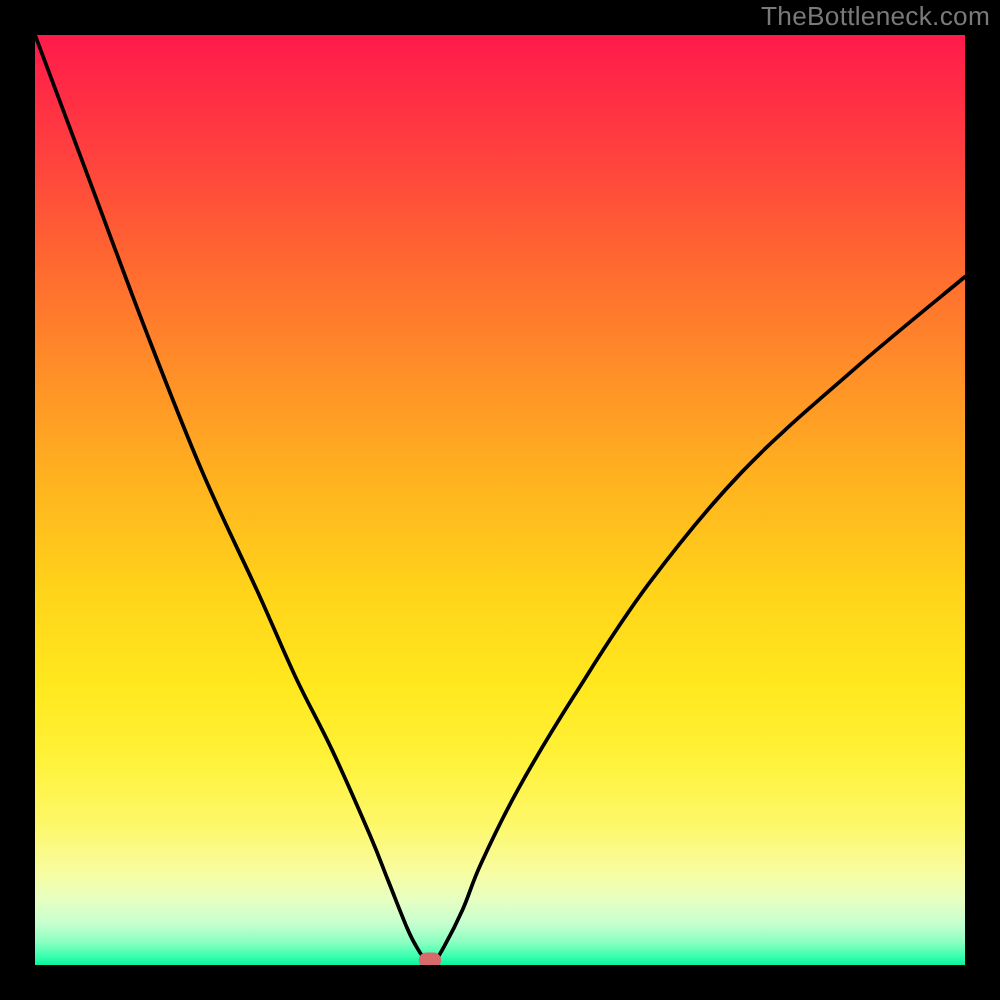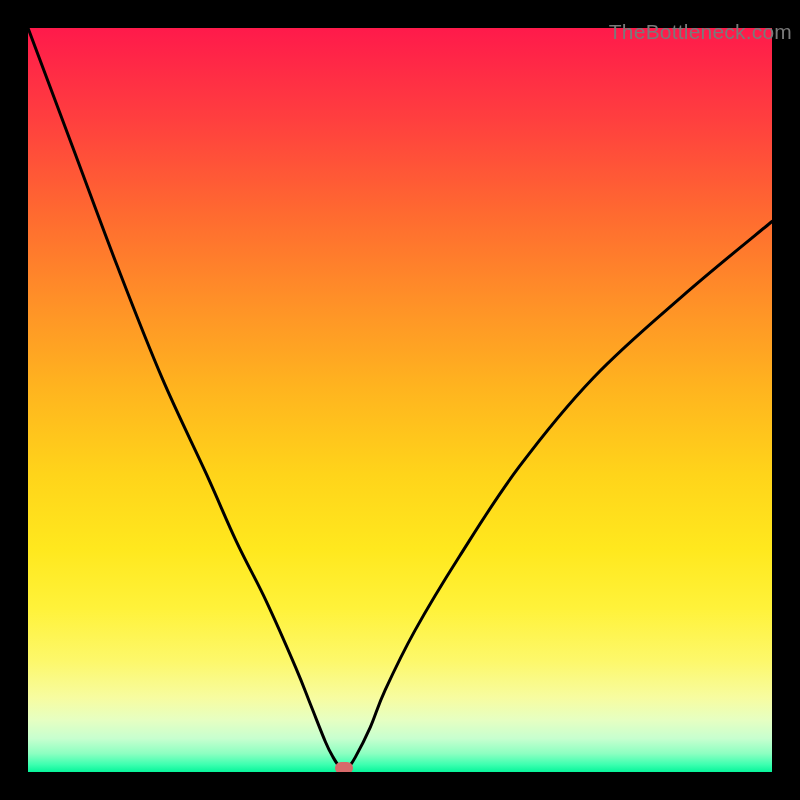"TheBottleneck.com" .watermark { top: 20px -> 2px }
